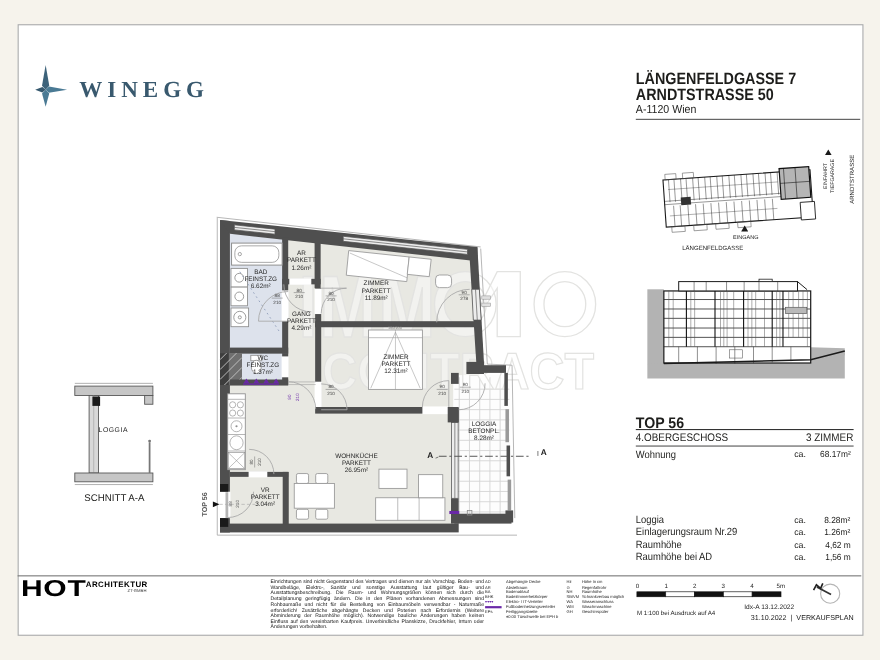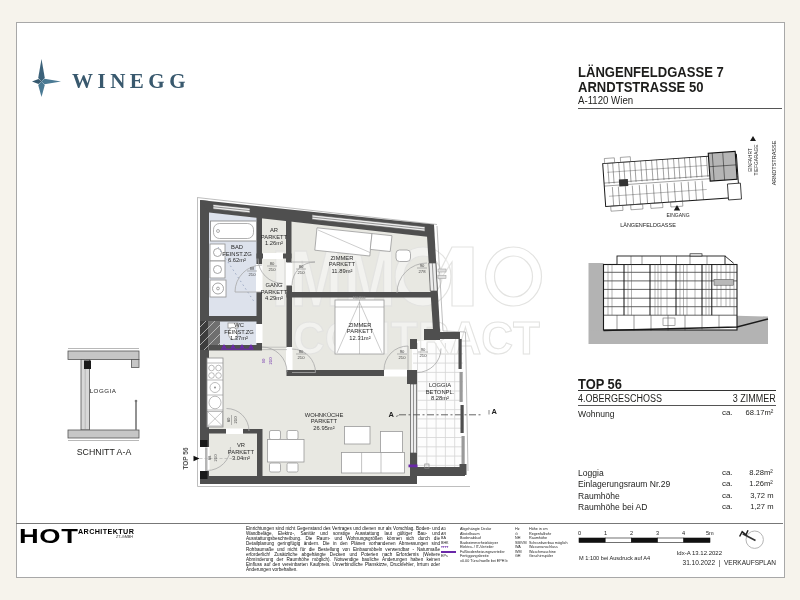"3,72 m" span { text: 3,72 -> 4,62 }
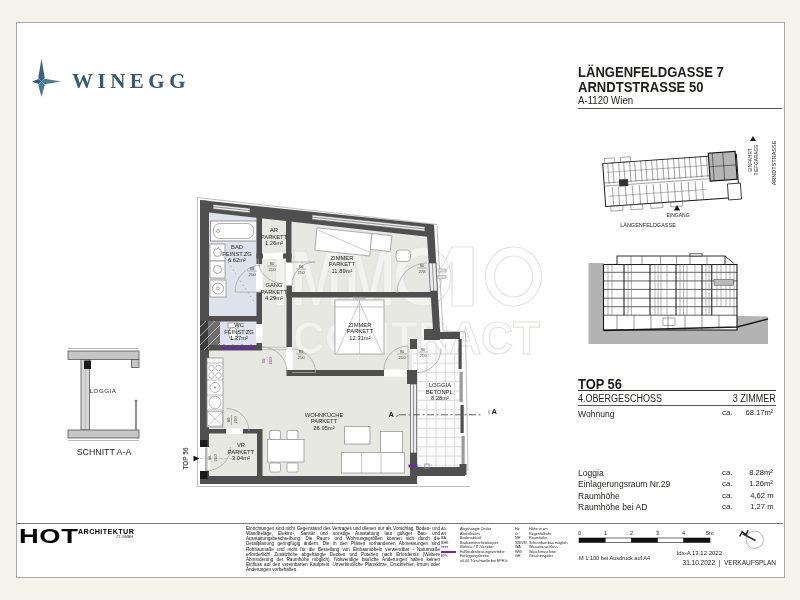"1,27 m" span { text: 1,27 -> 1,56 }
